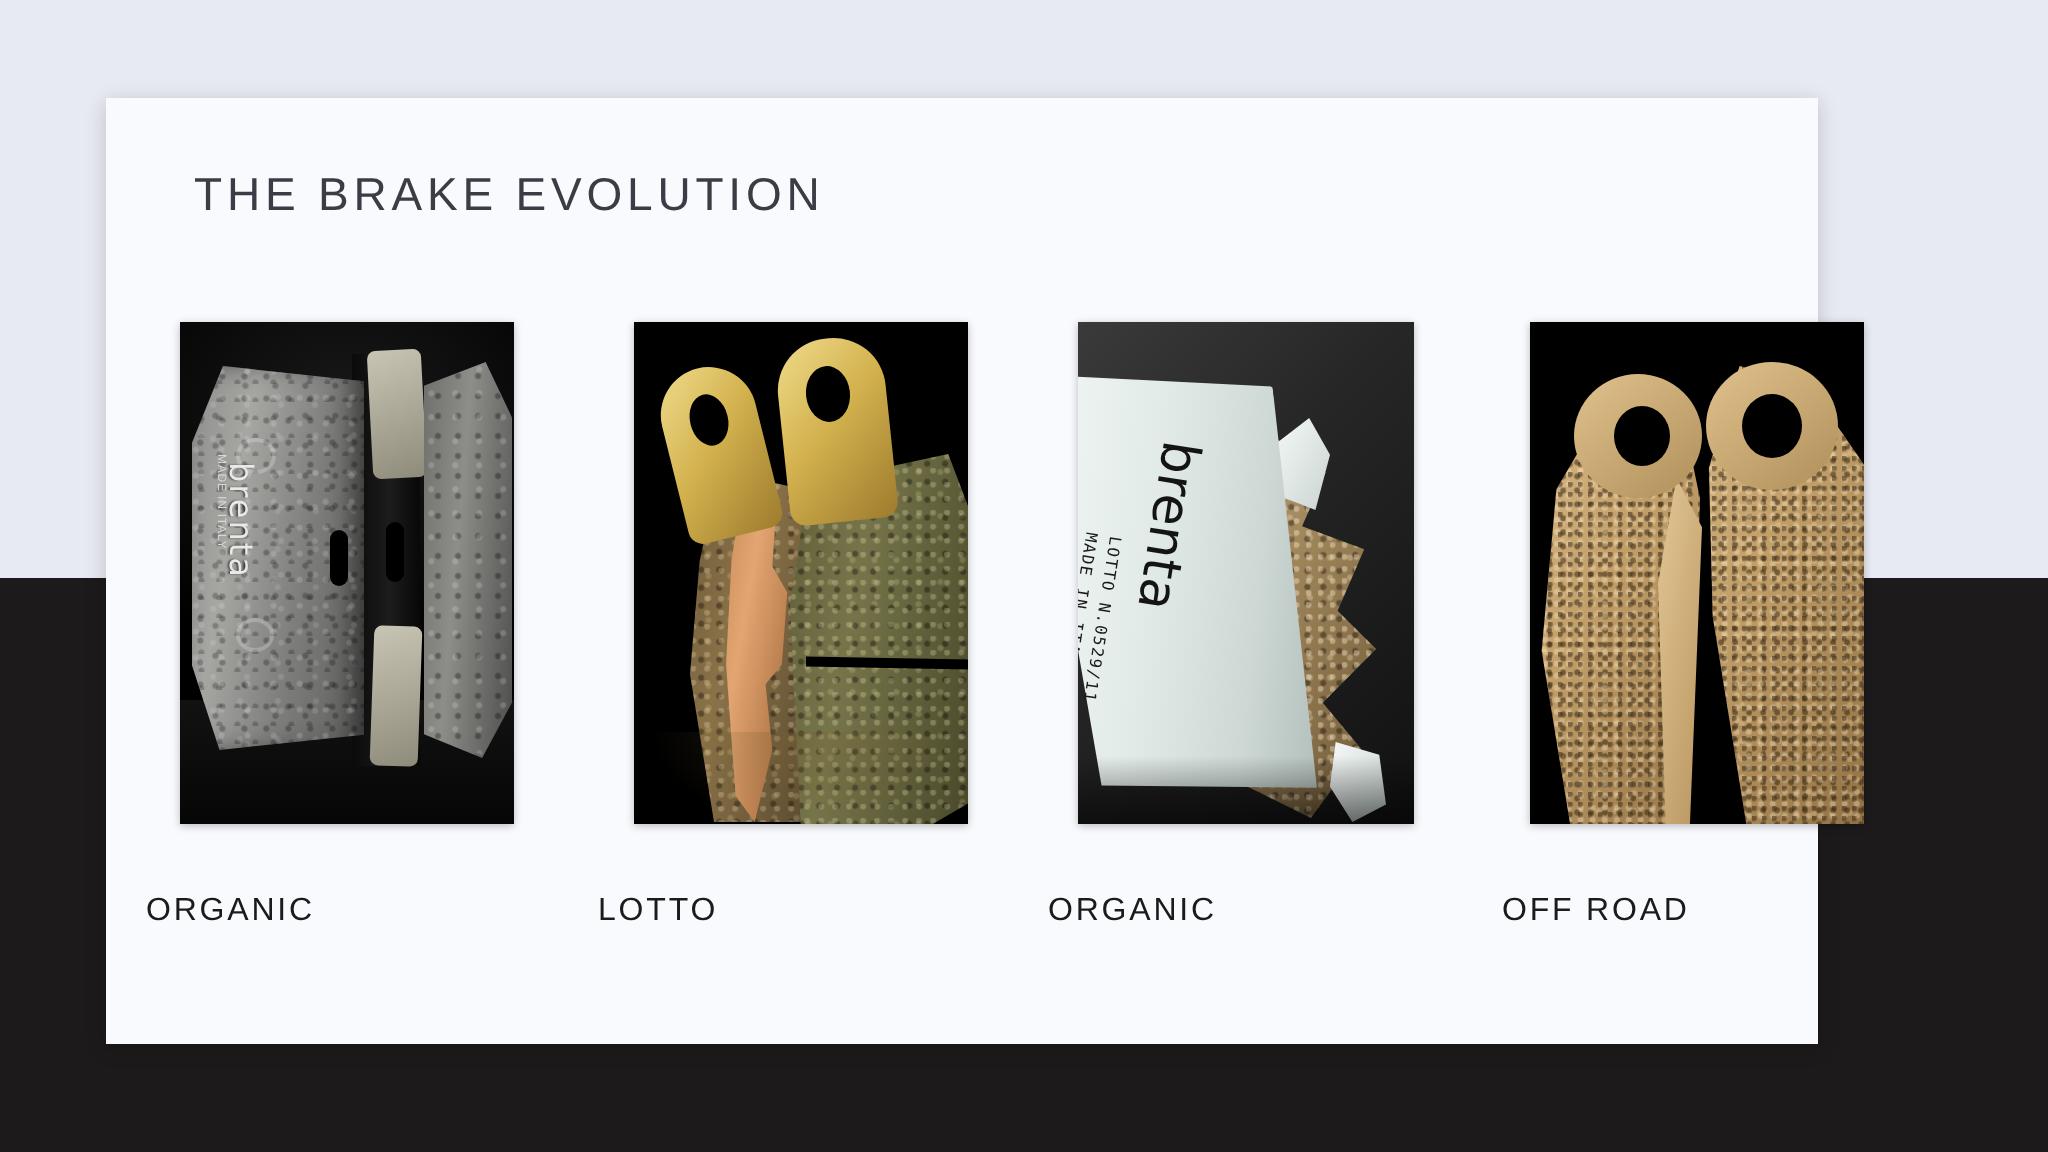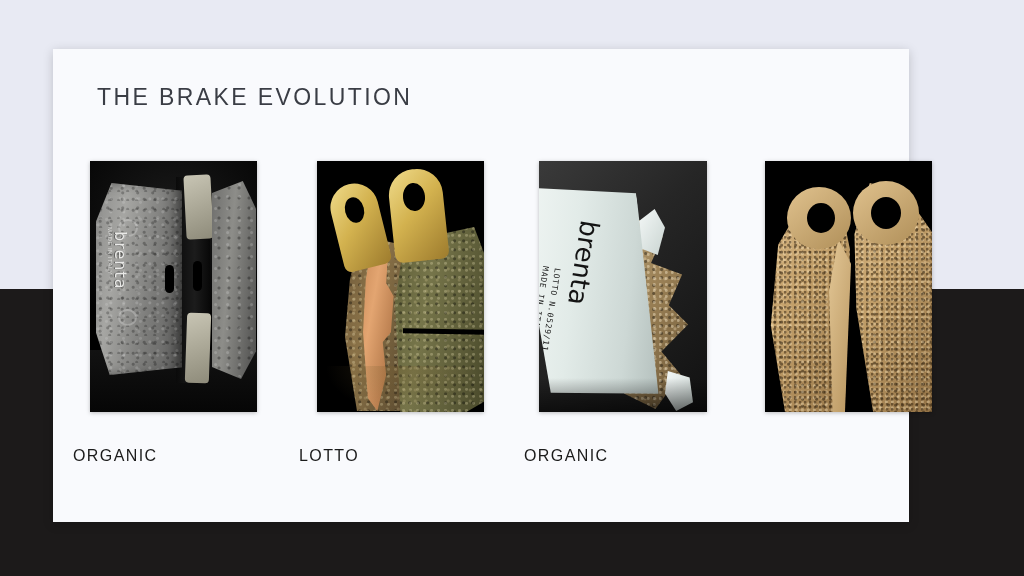"OFF ROAD" div.label { html: none -> <div>OFF ROAD</div> }
